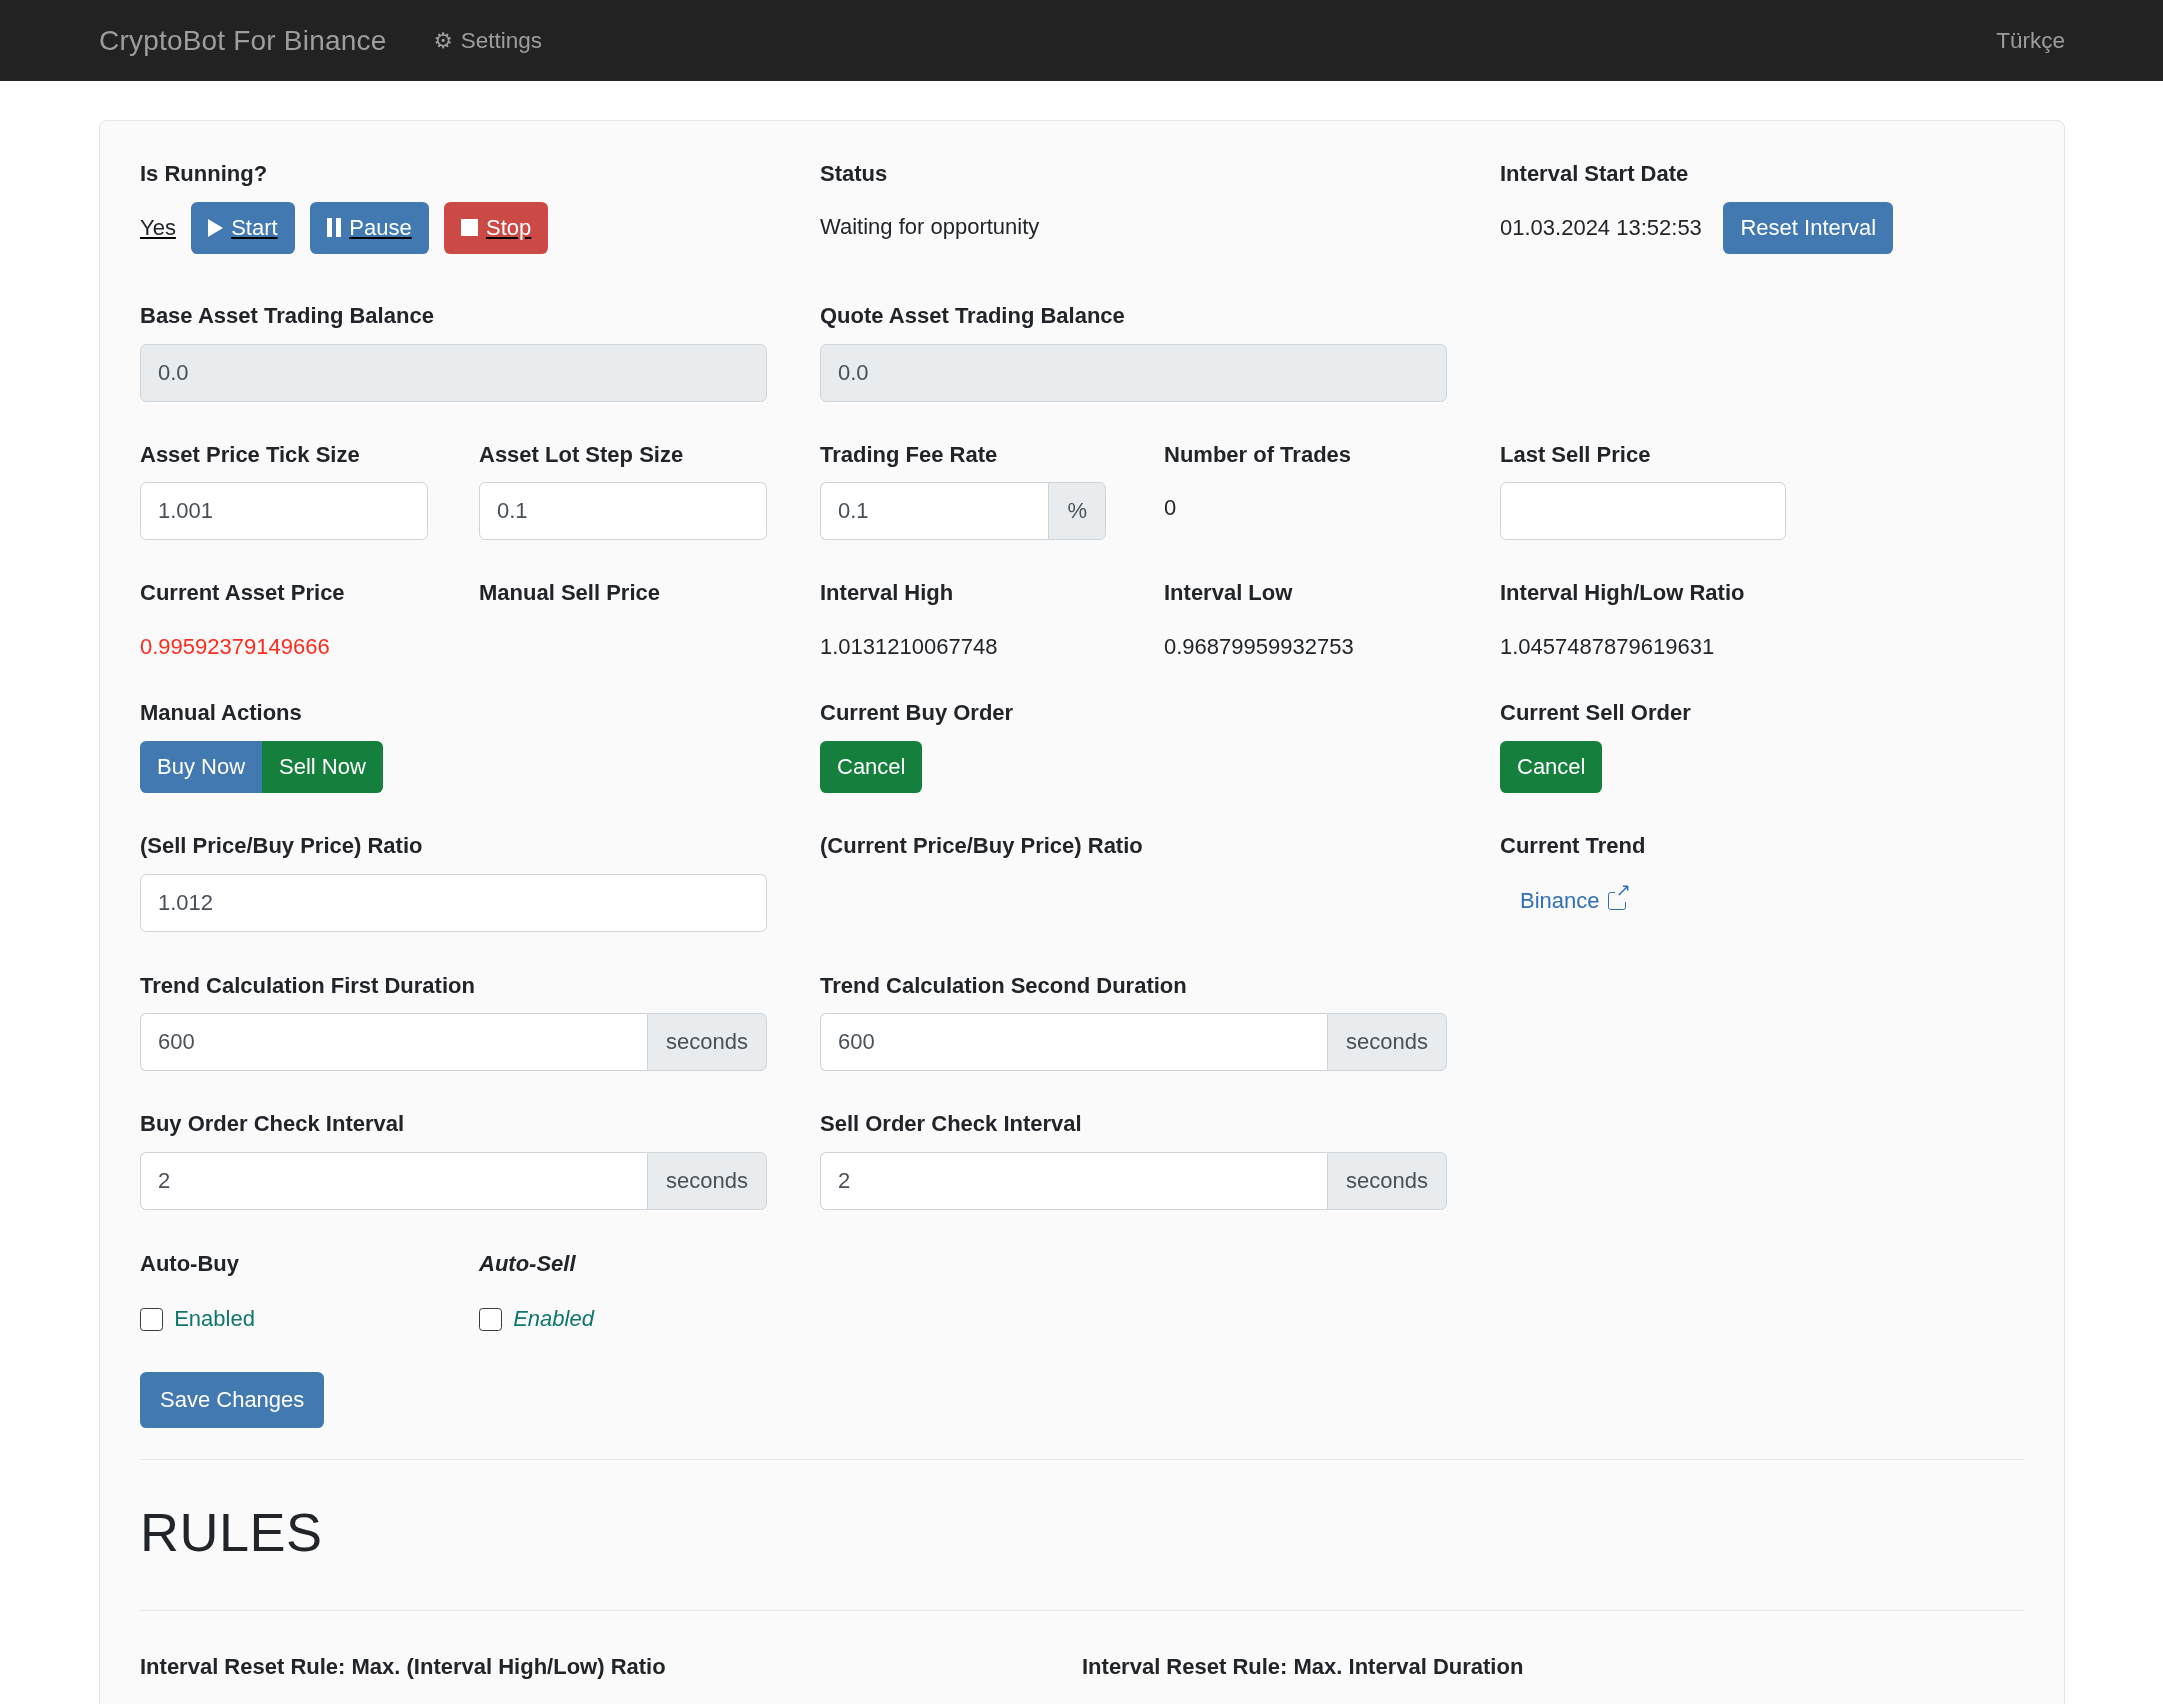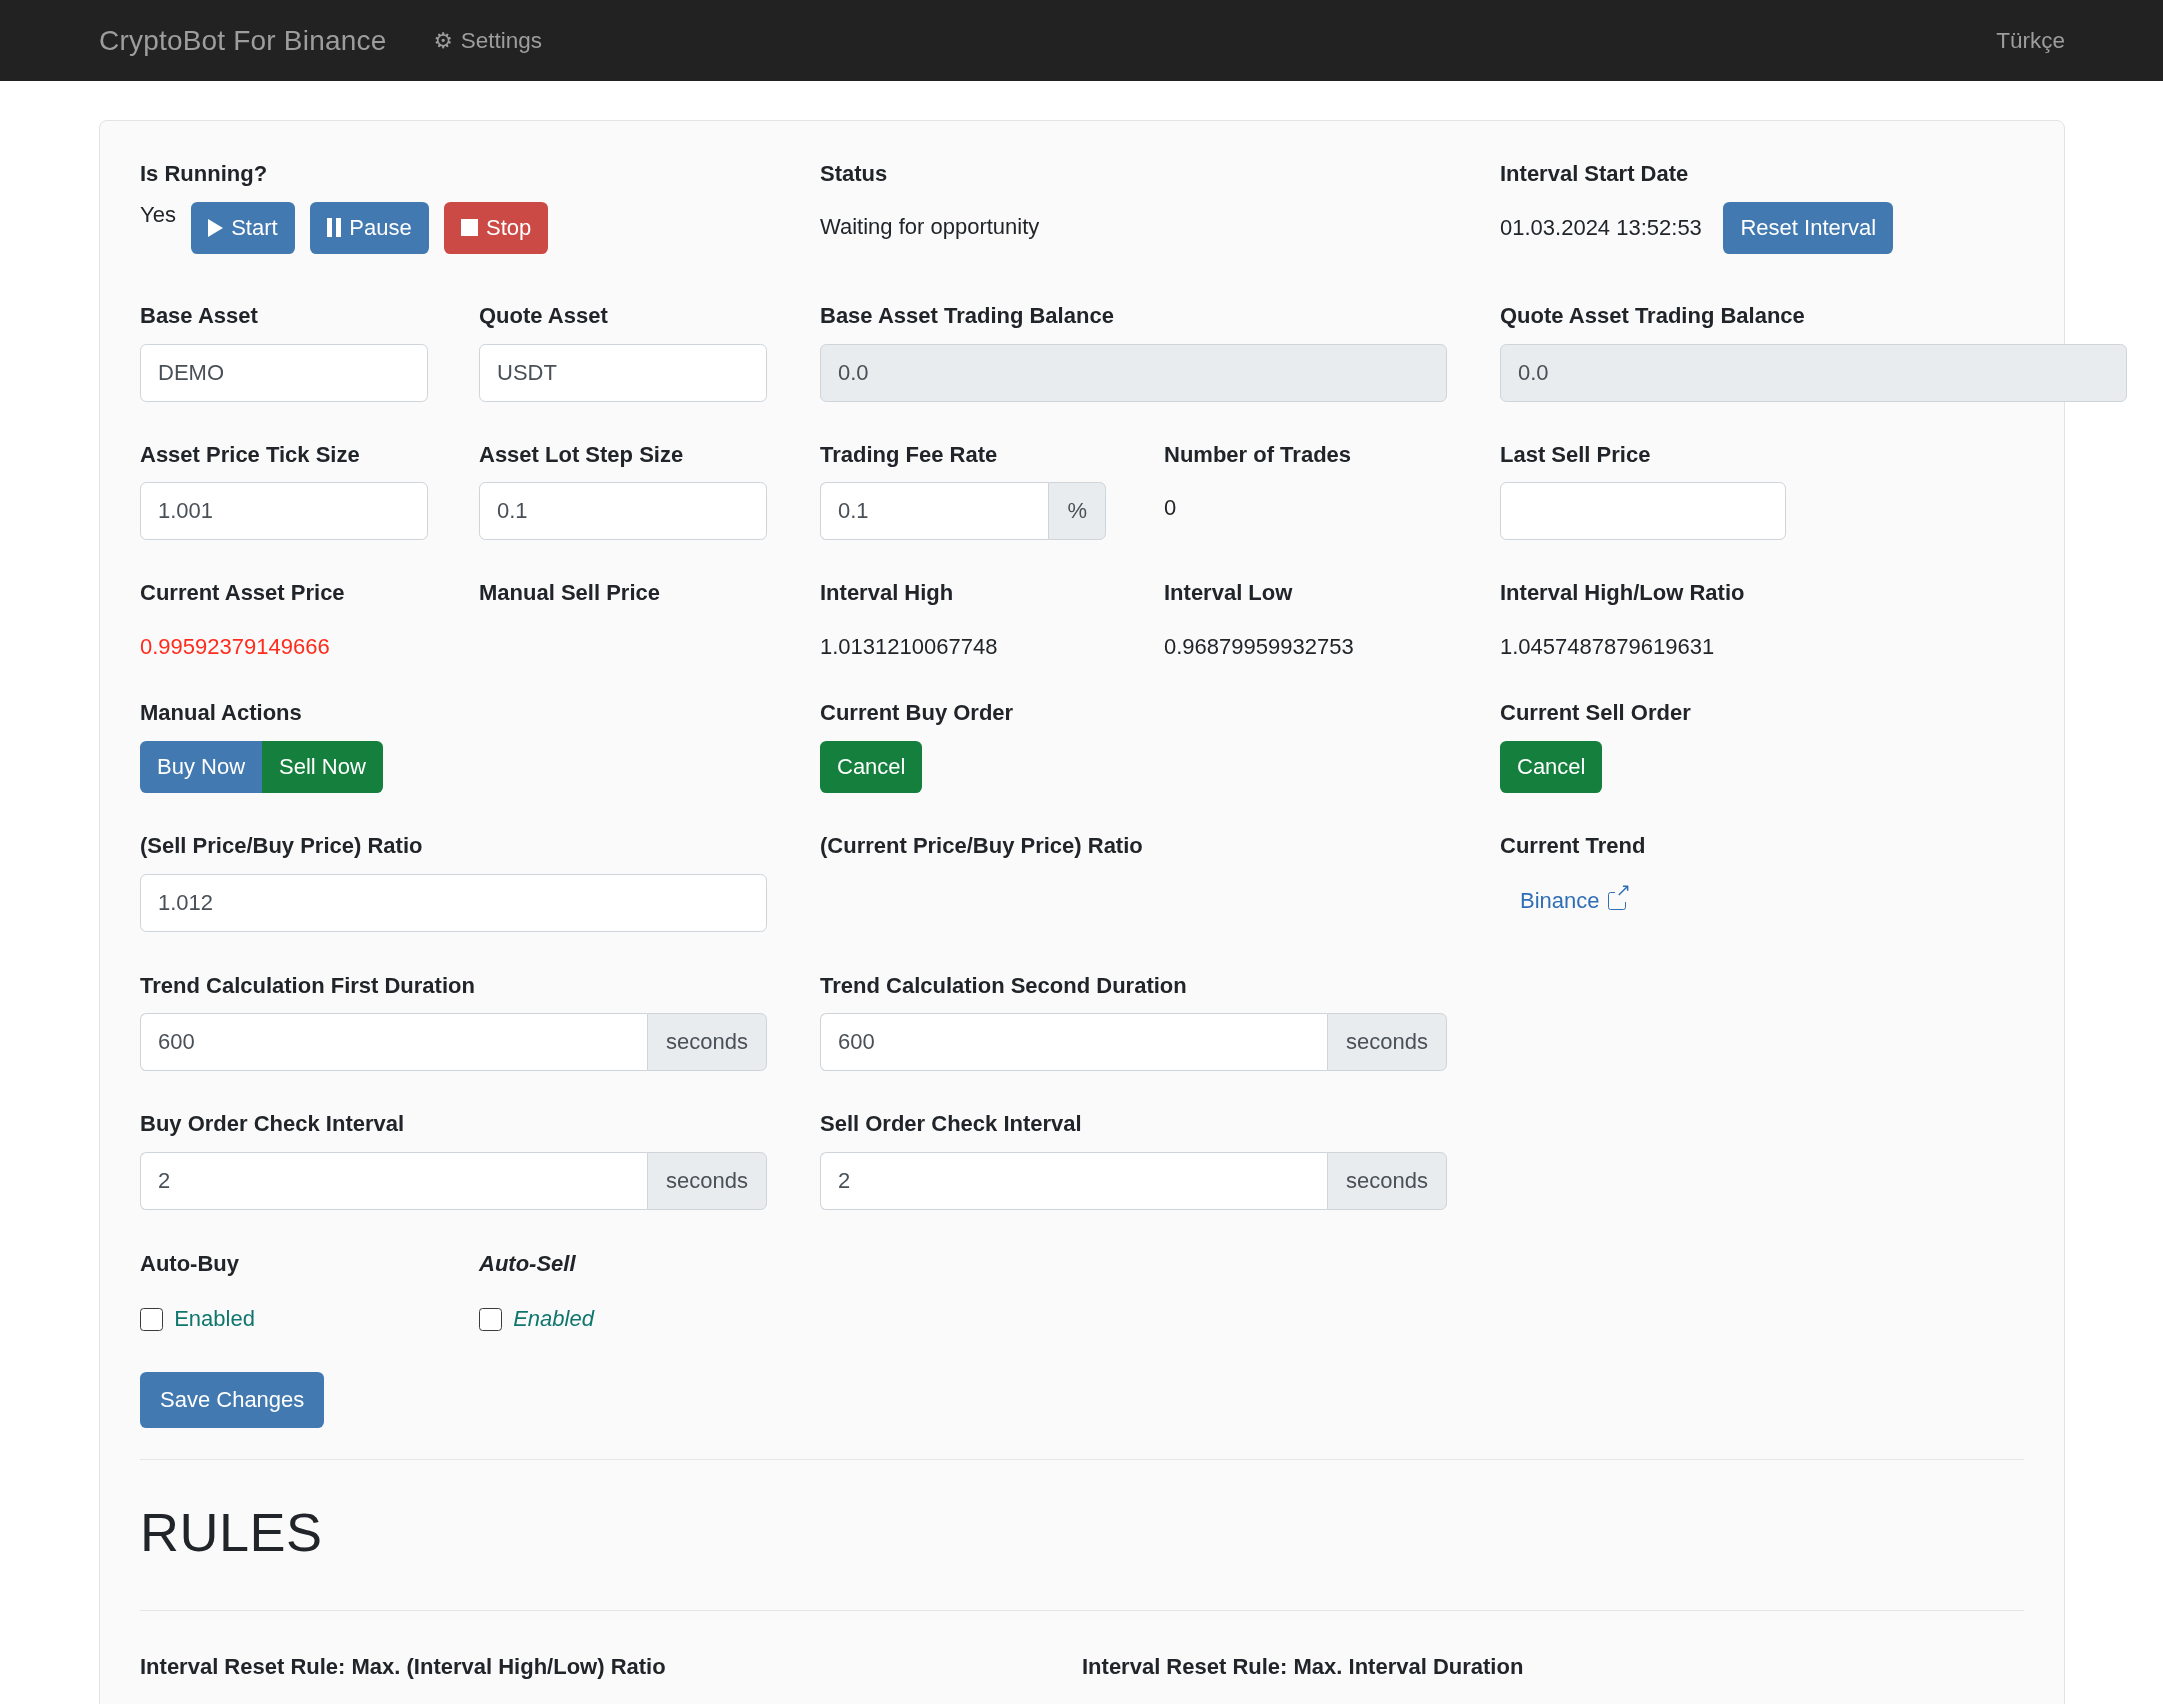"Yes" div { align-items: none -> center; text-decoration: none -> underline }
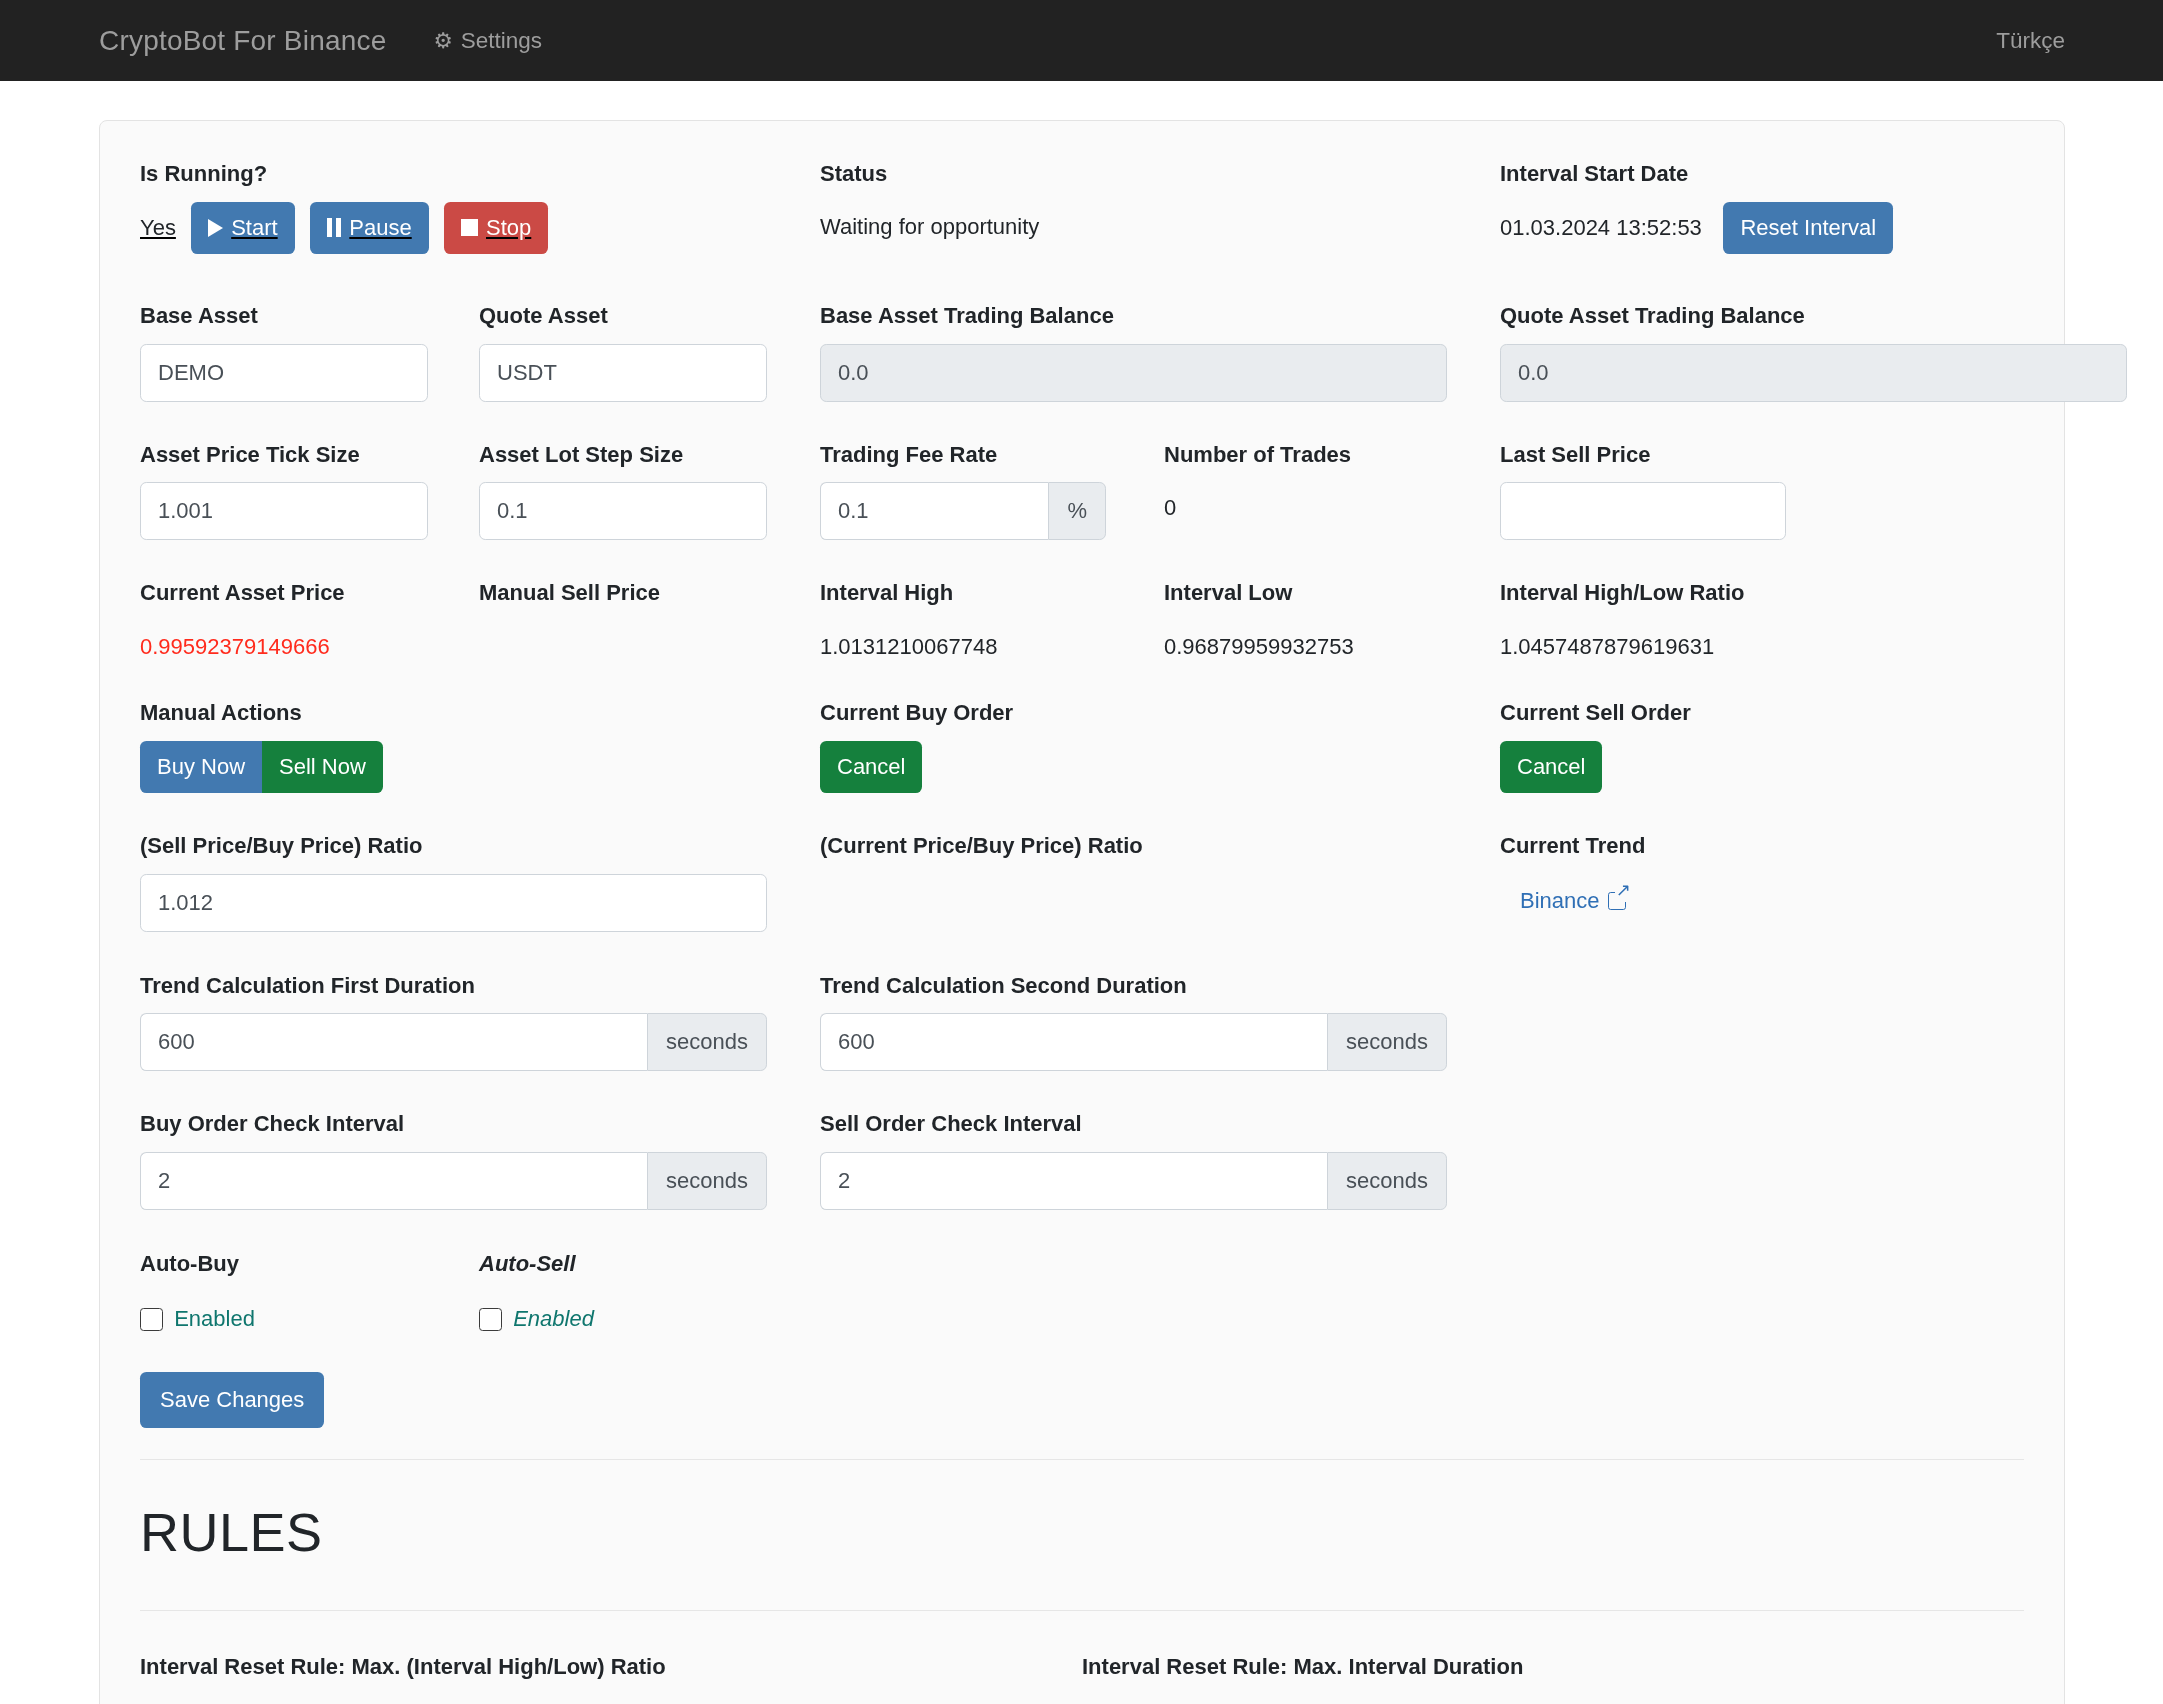"Base Asset" div.col-a { html: <div> <div> <div> <div>Base Asset</div> <div> <input> </div> </div> <div> <div>Quote Asset</div> <div> <input> </div> </div> </div> </div> -> none }
